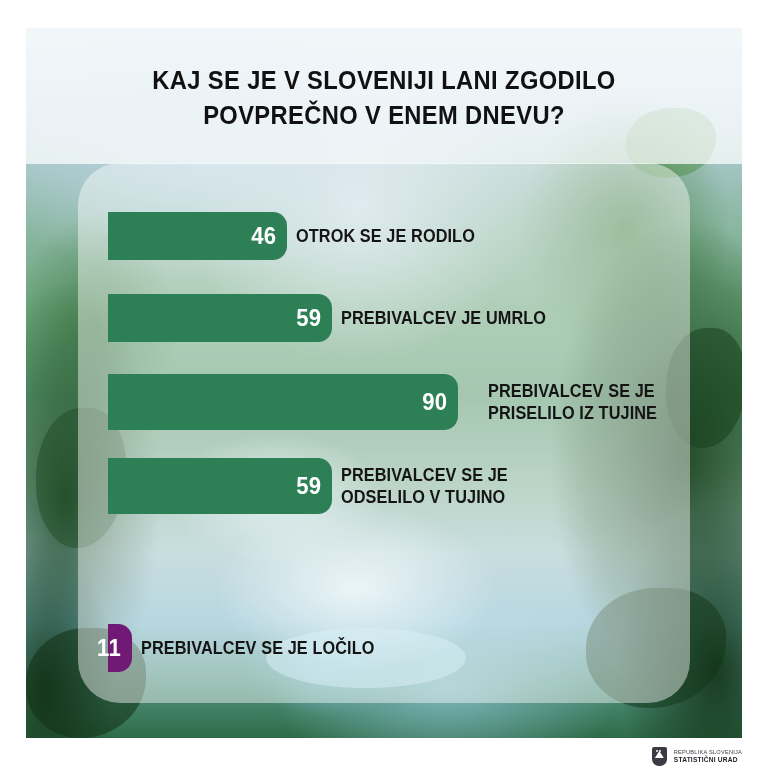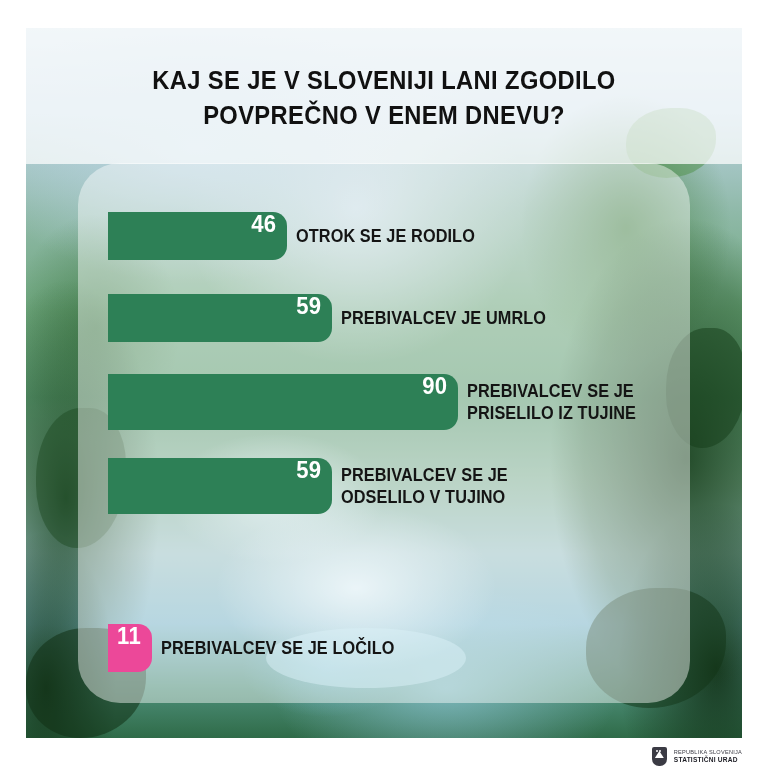"46" .bar { align-items: none -> center }
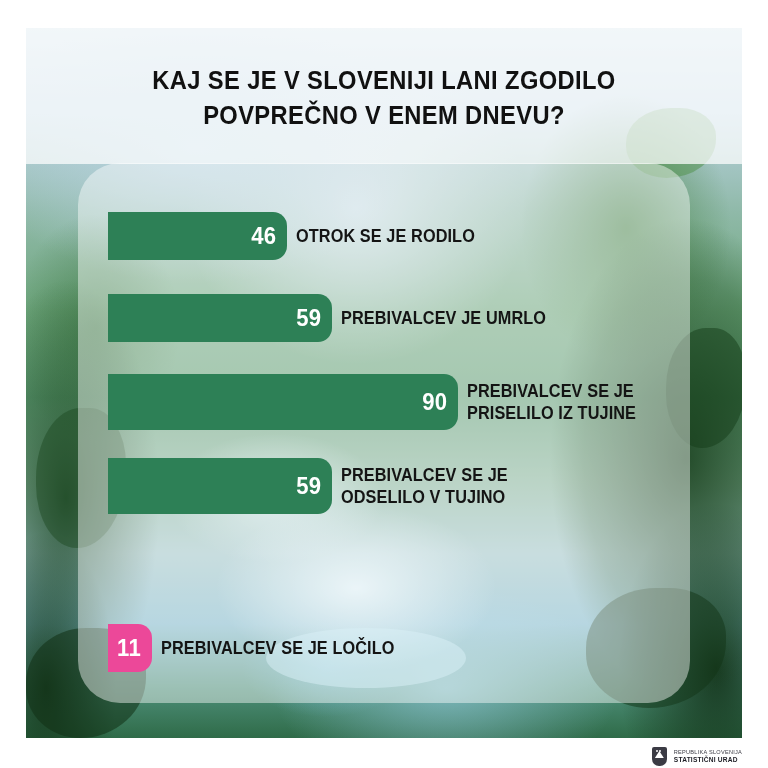"90" div.row { gap: none -> 21px }
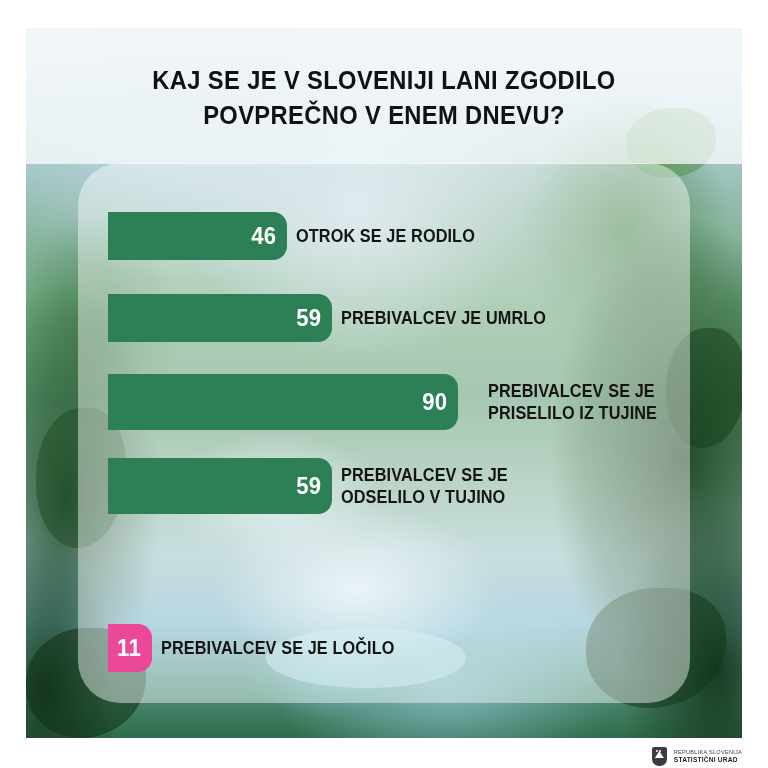"11" div.bar { background: #ec4899 -> #701a75; width: 44px -> 24px }
